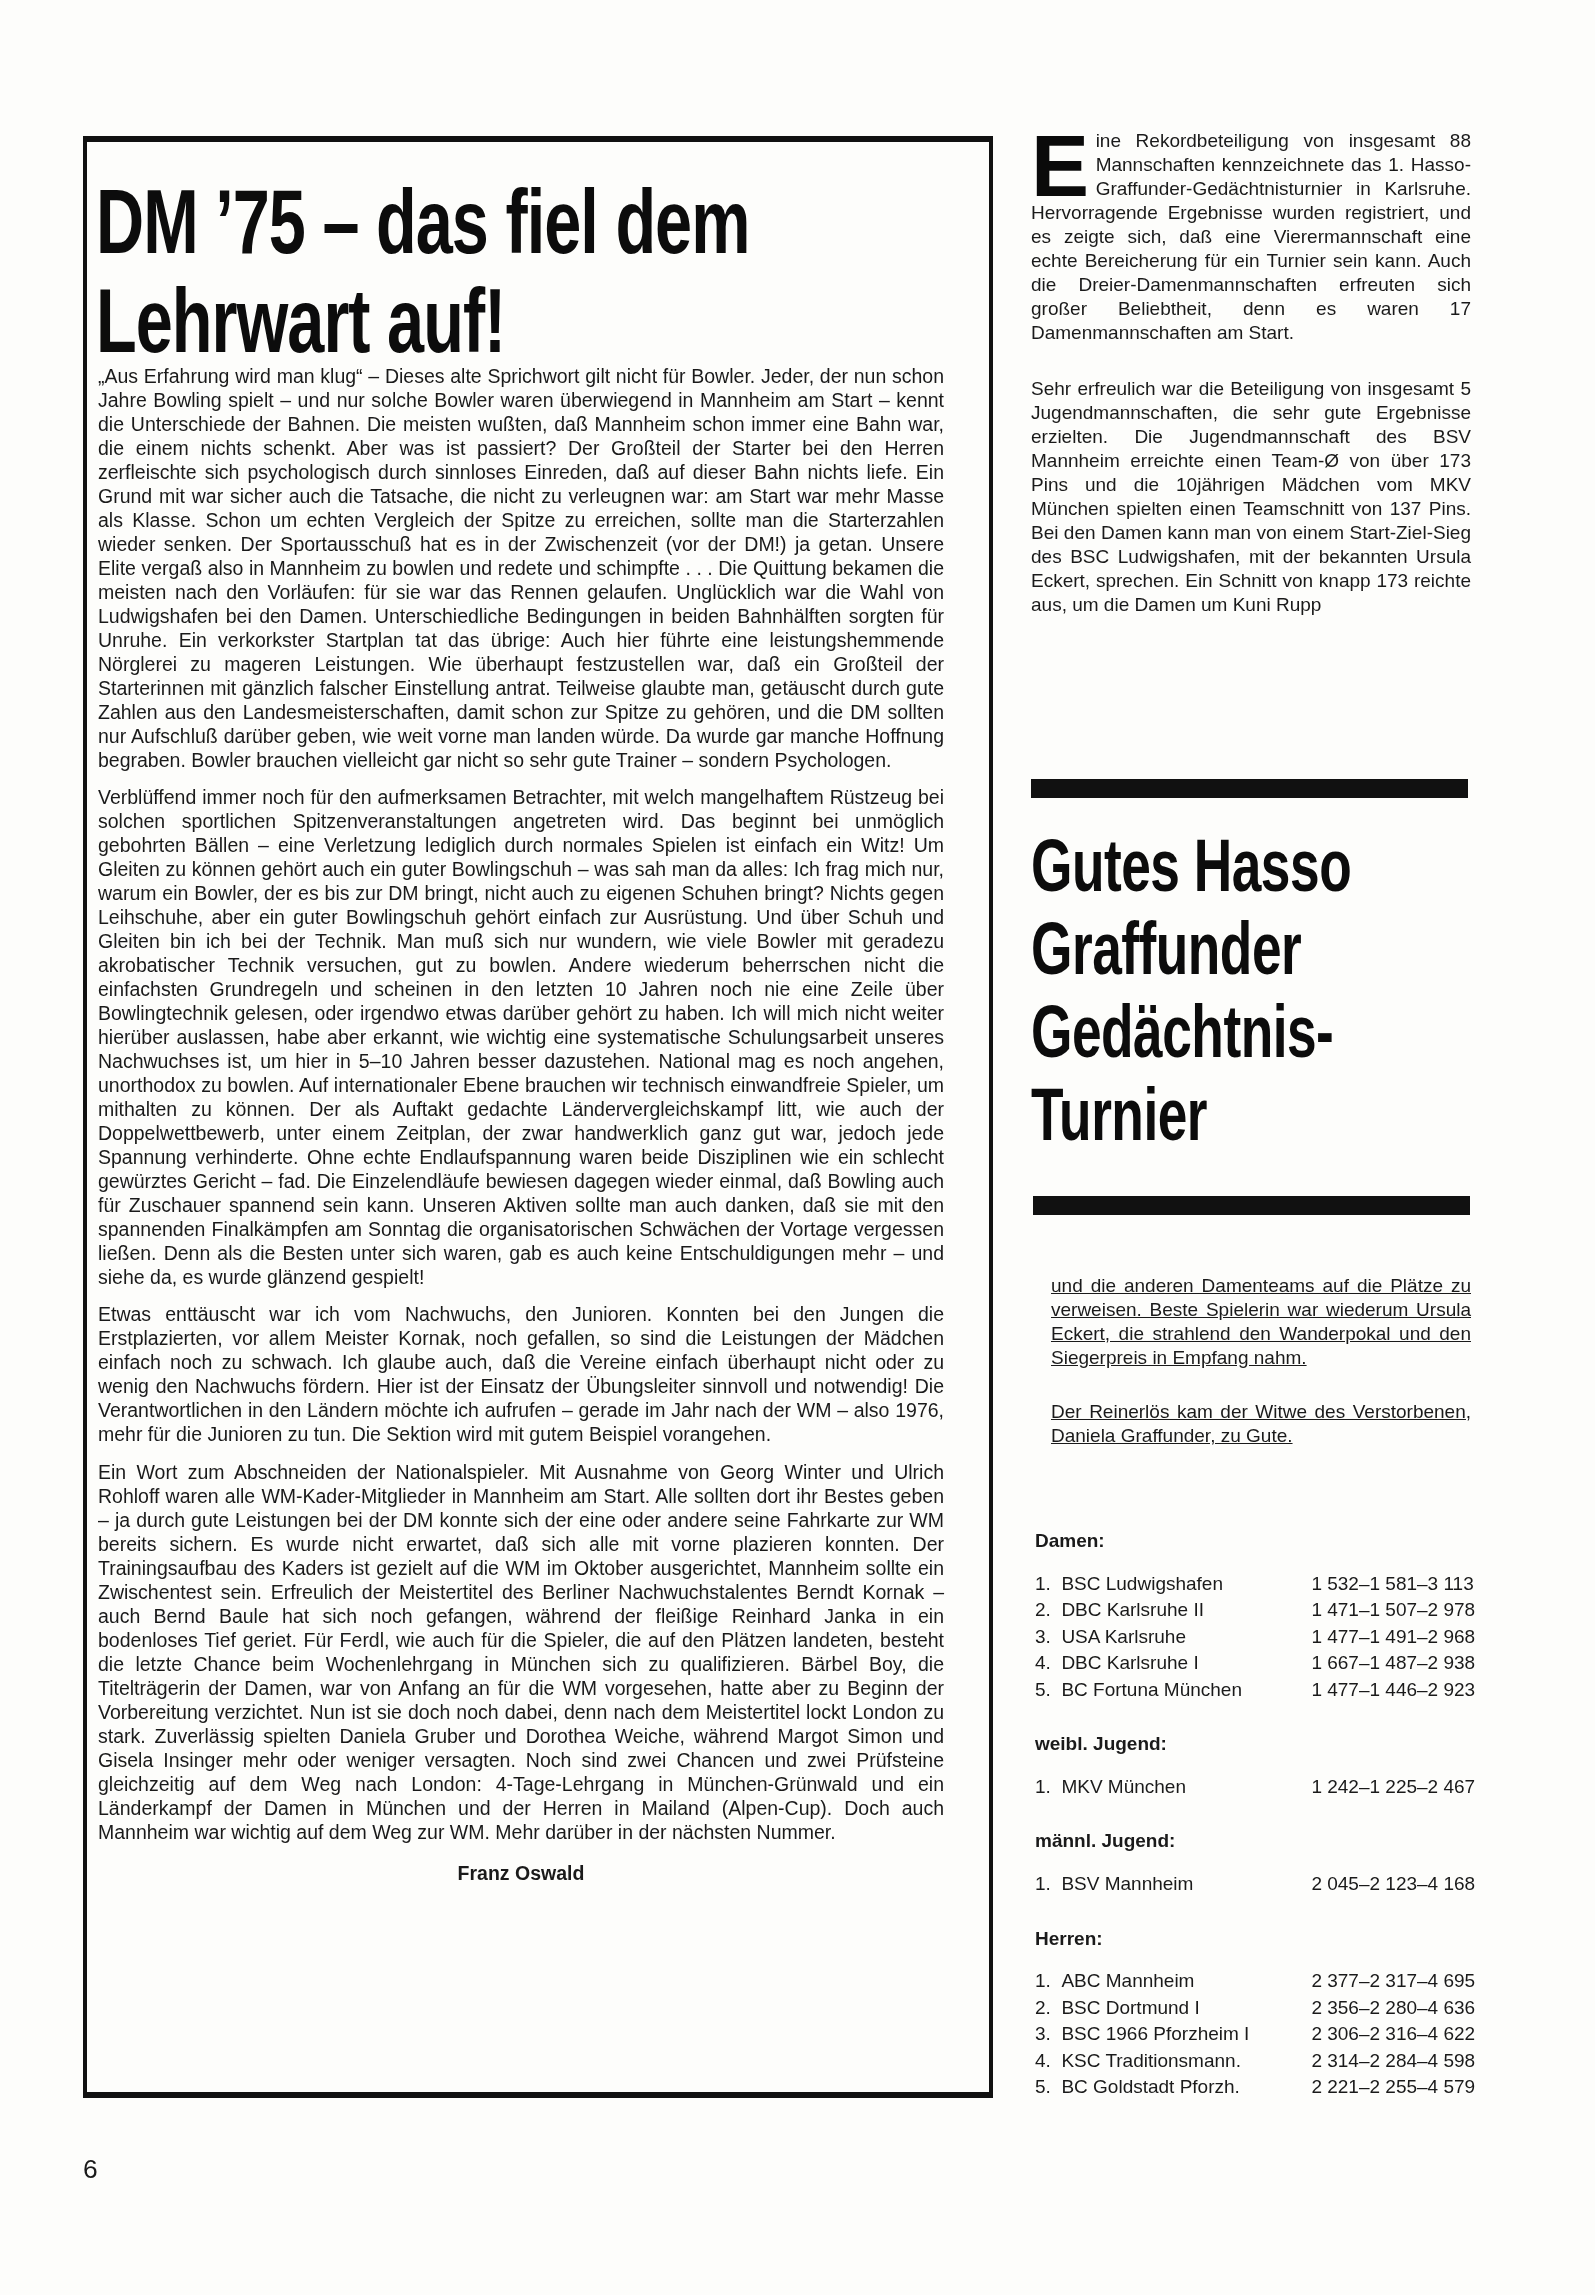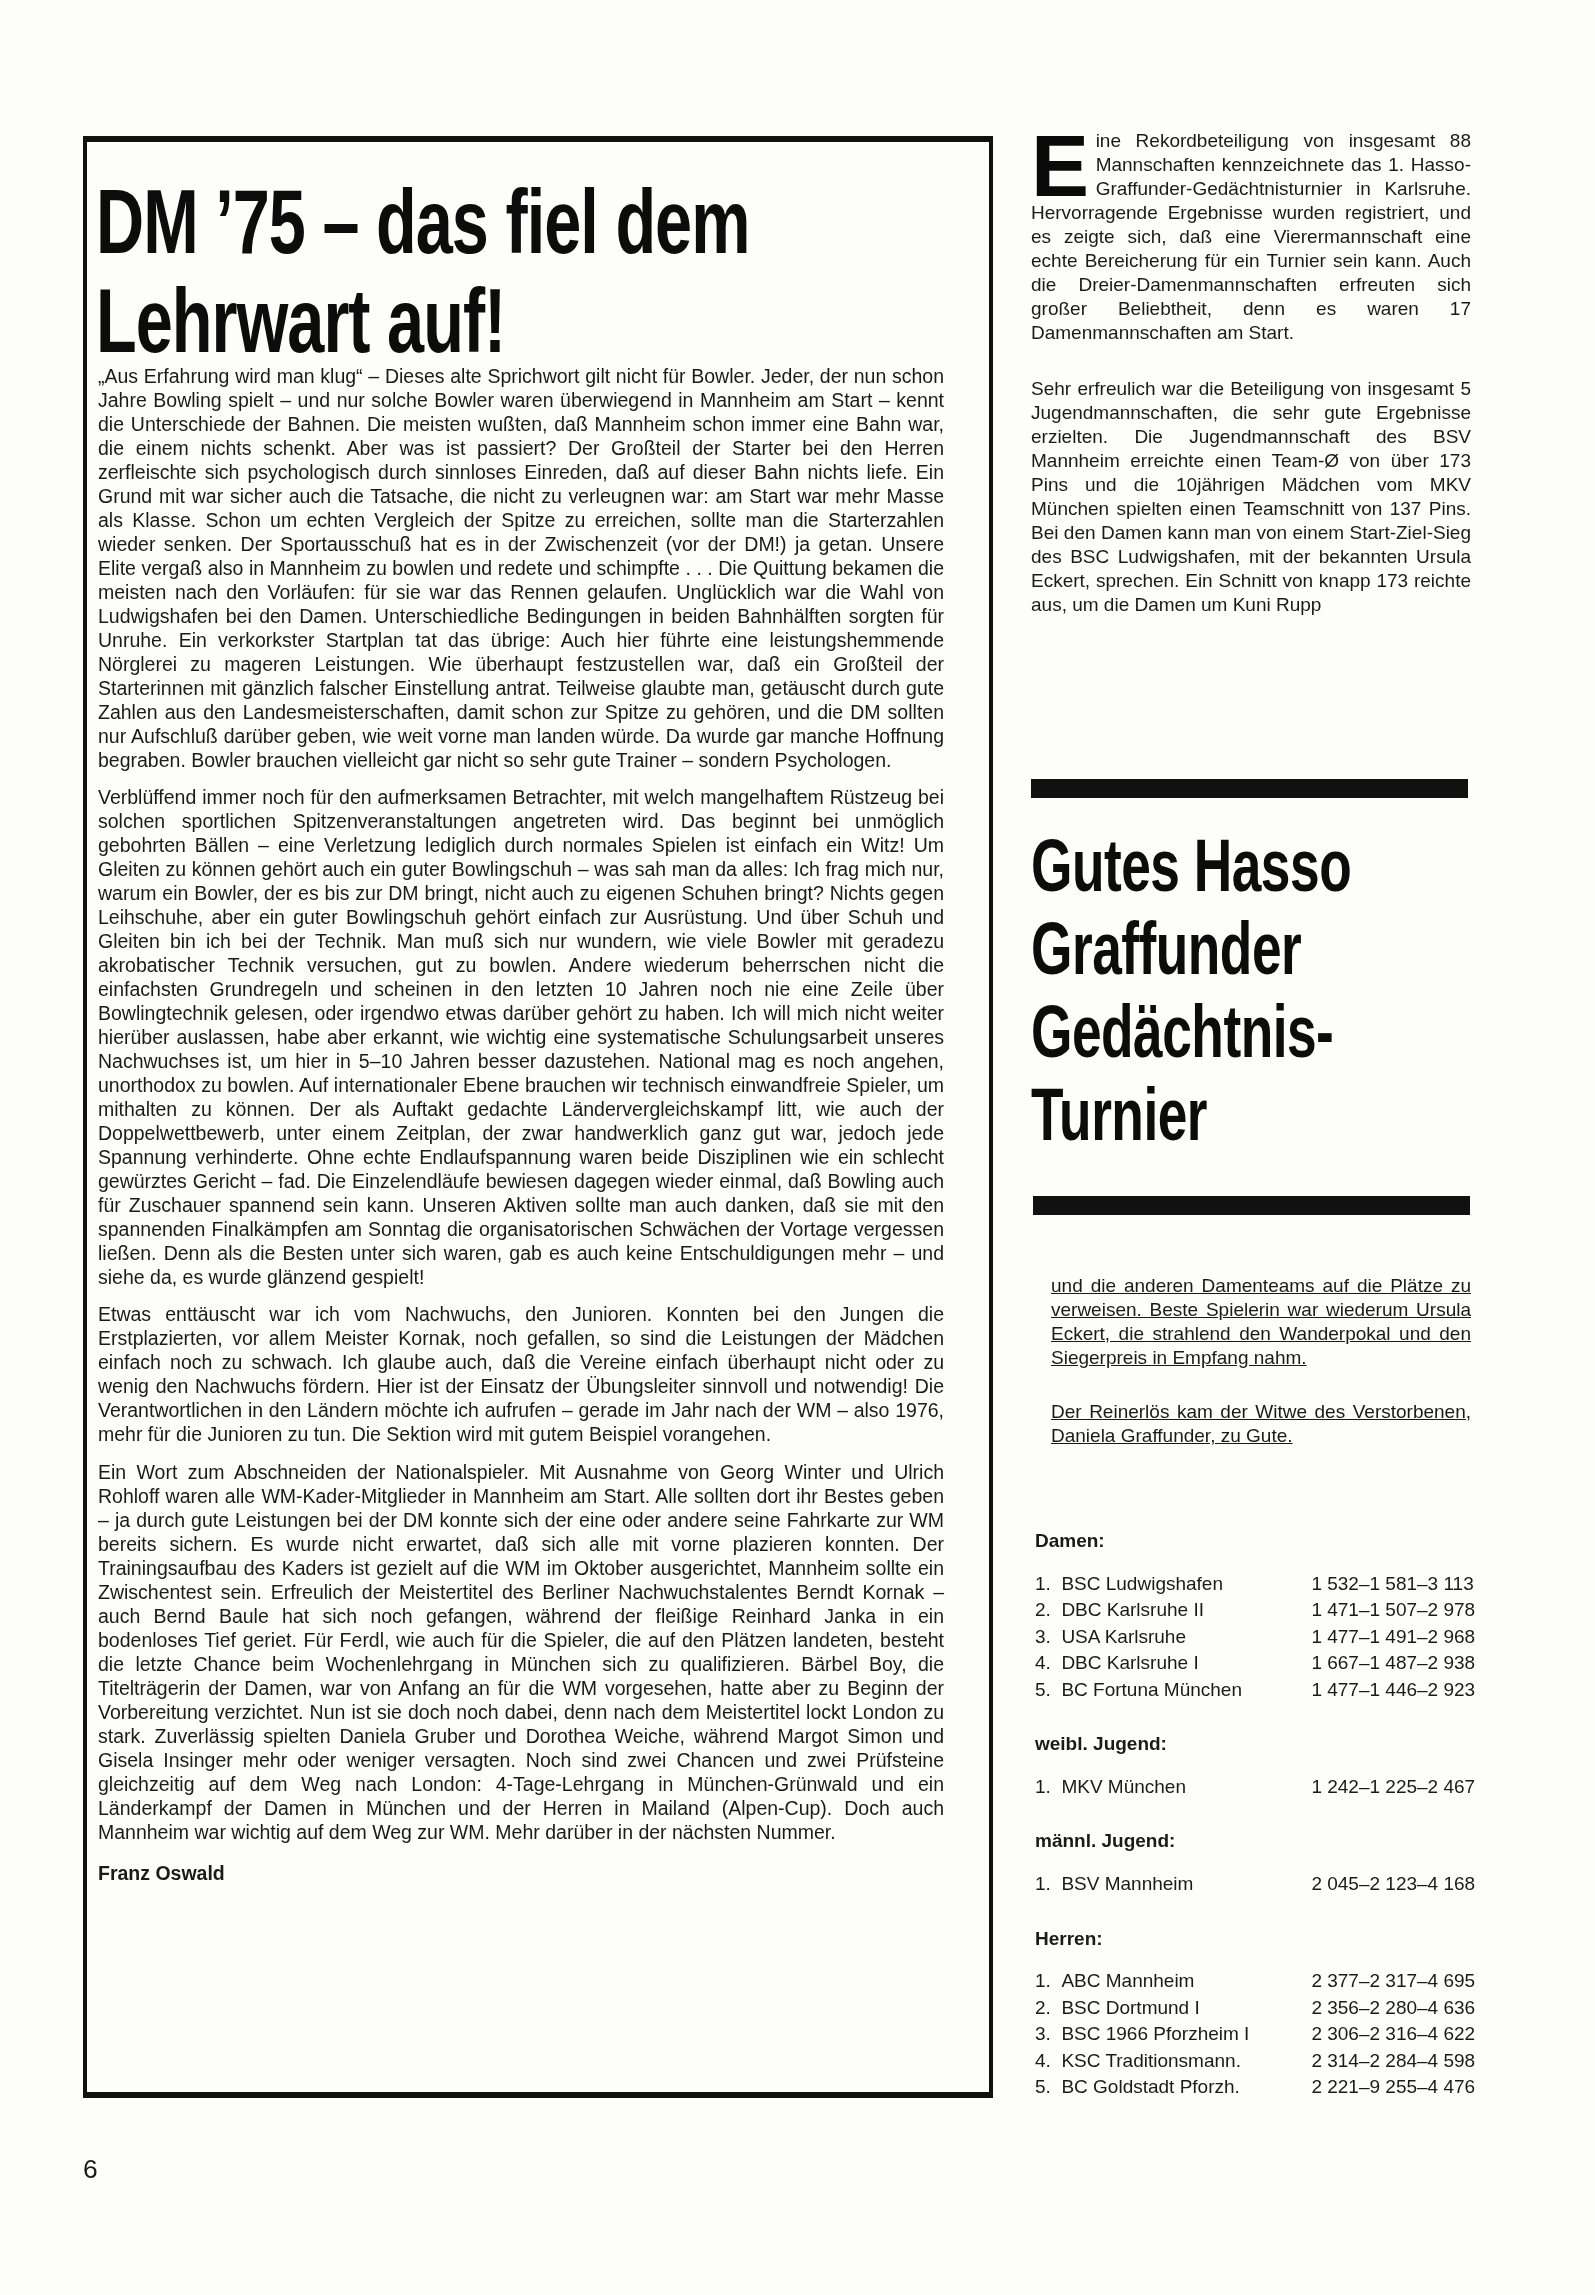"Franz Oswald" .signature { text-align: left -> center }
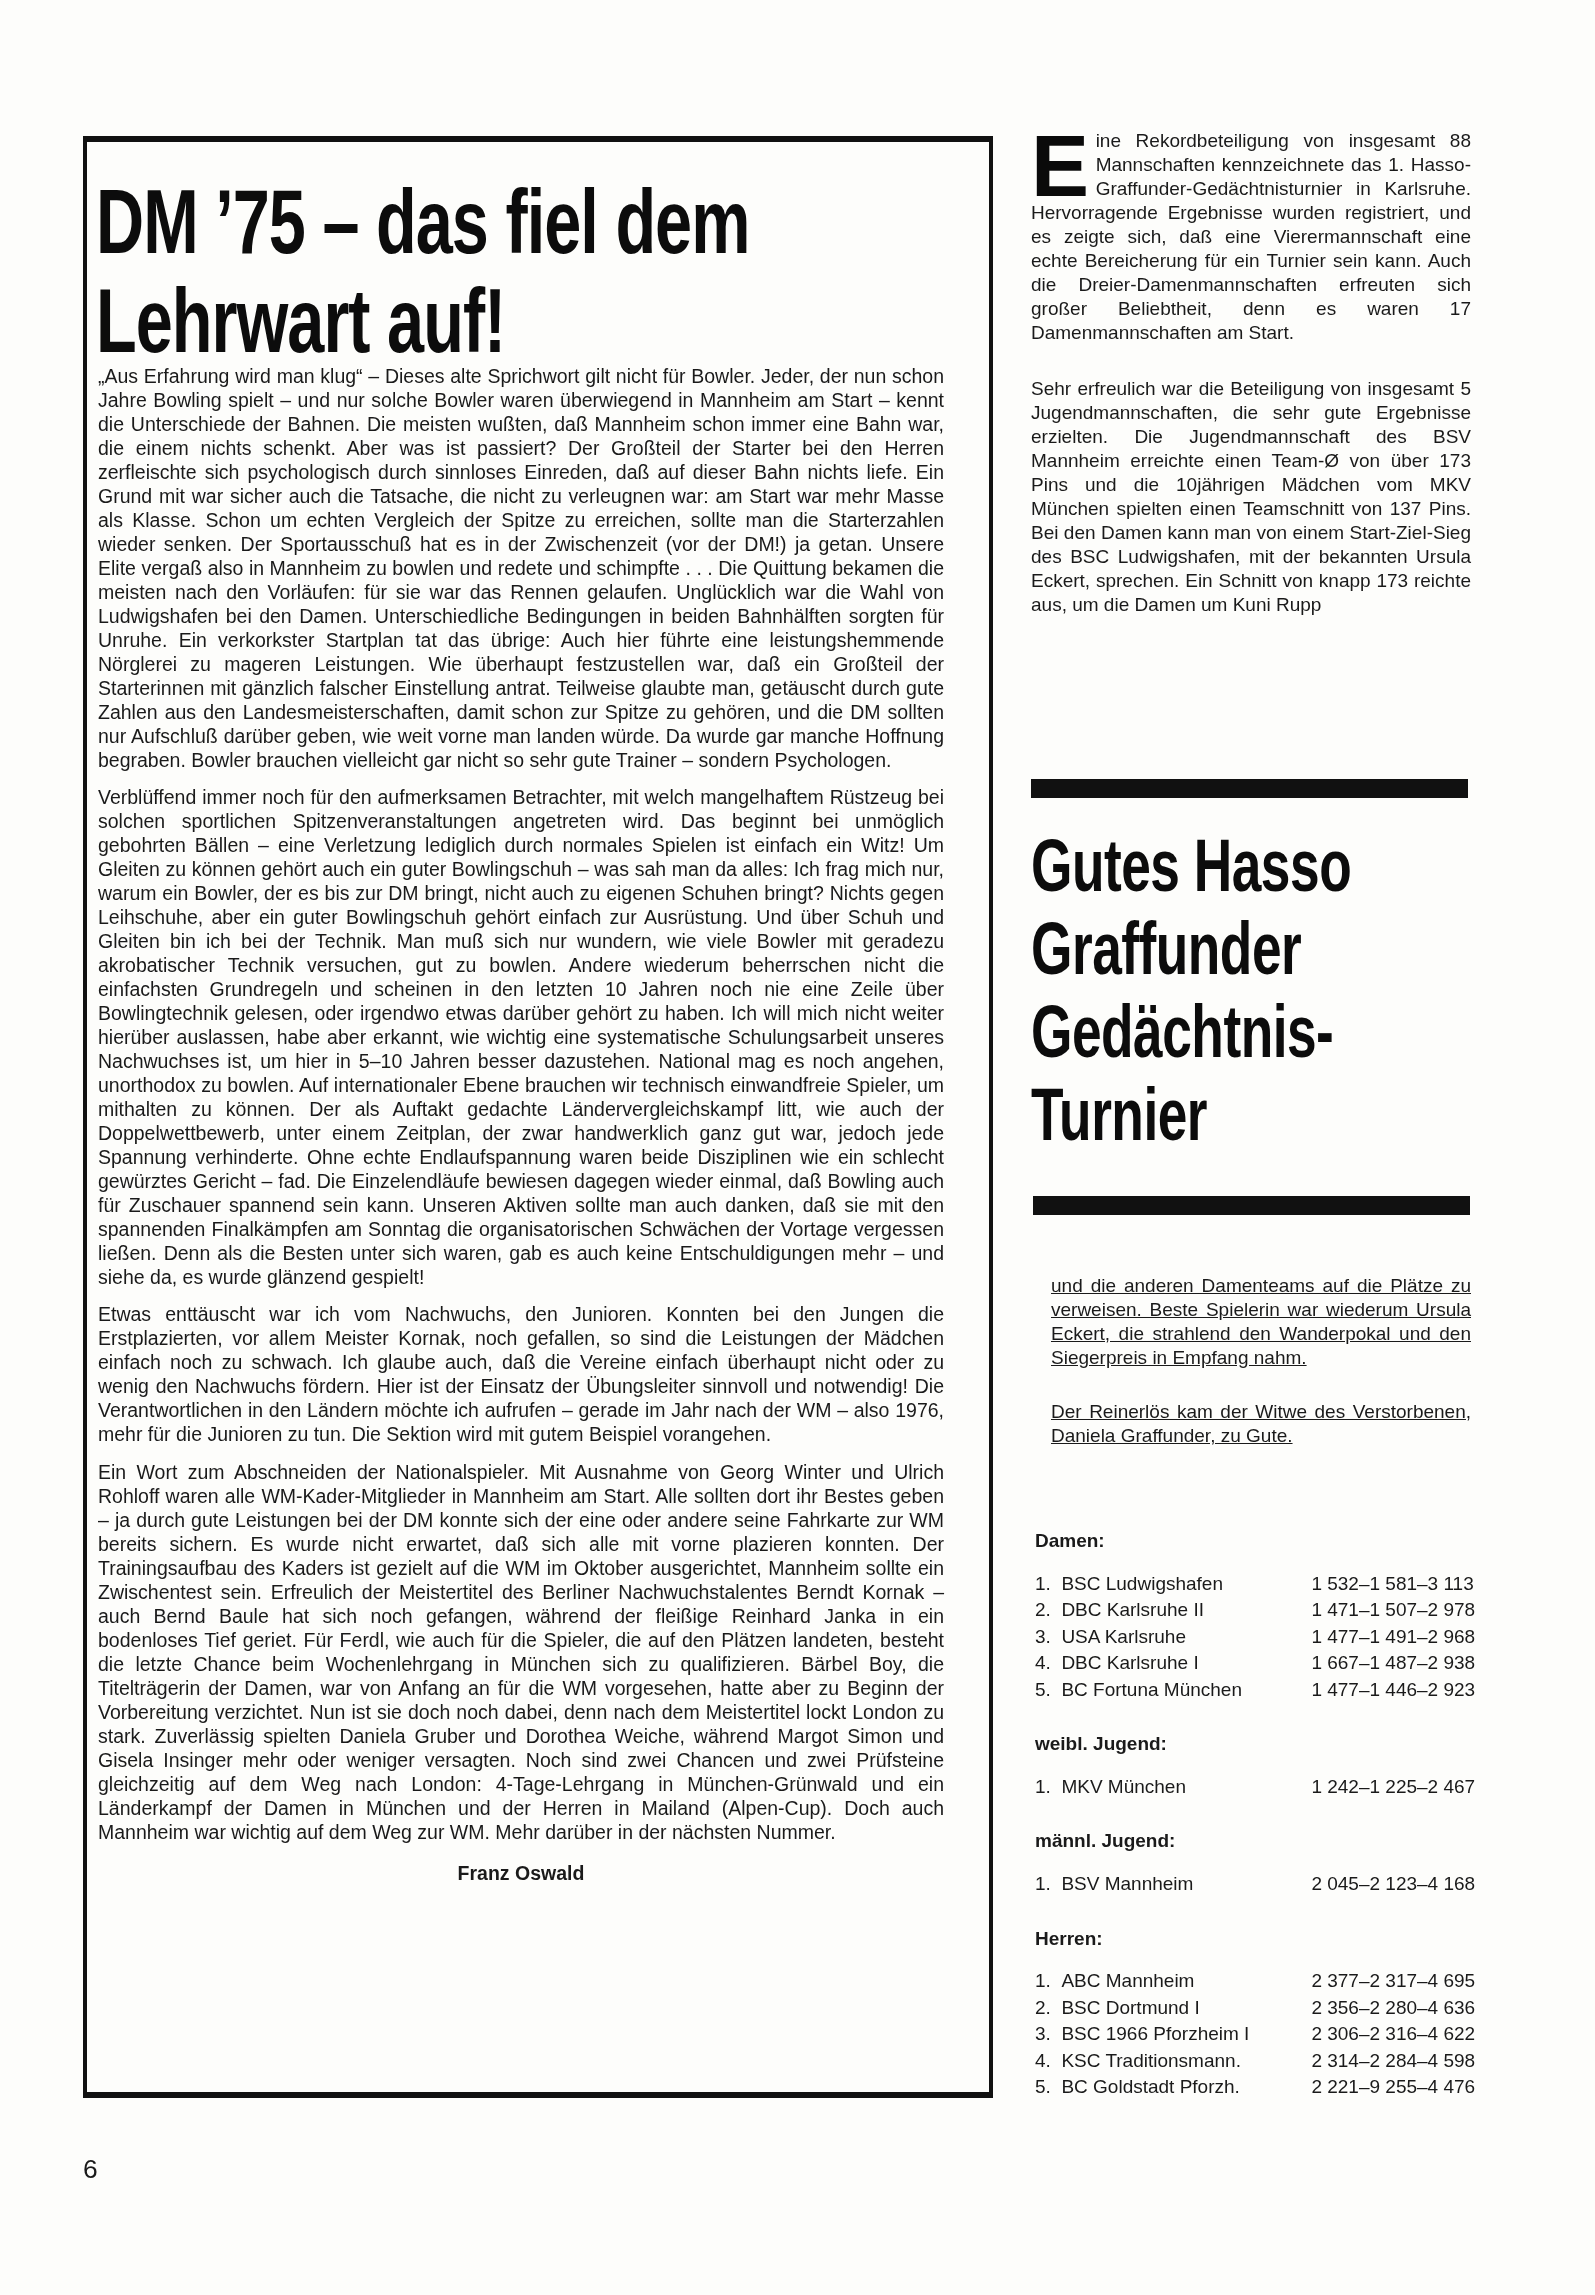"2 221–9 255–4 476" span.res-score { text: 9 255–4 476 -> 2 255–4 579 }
